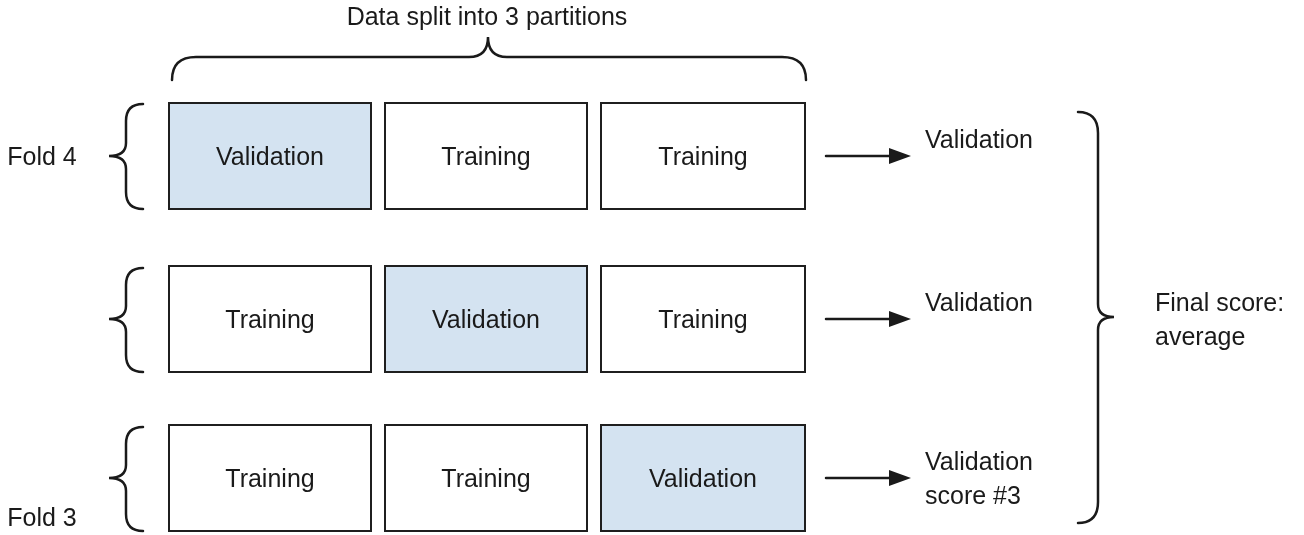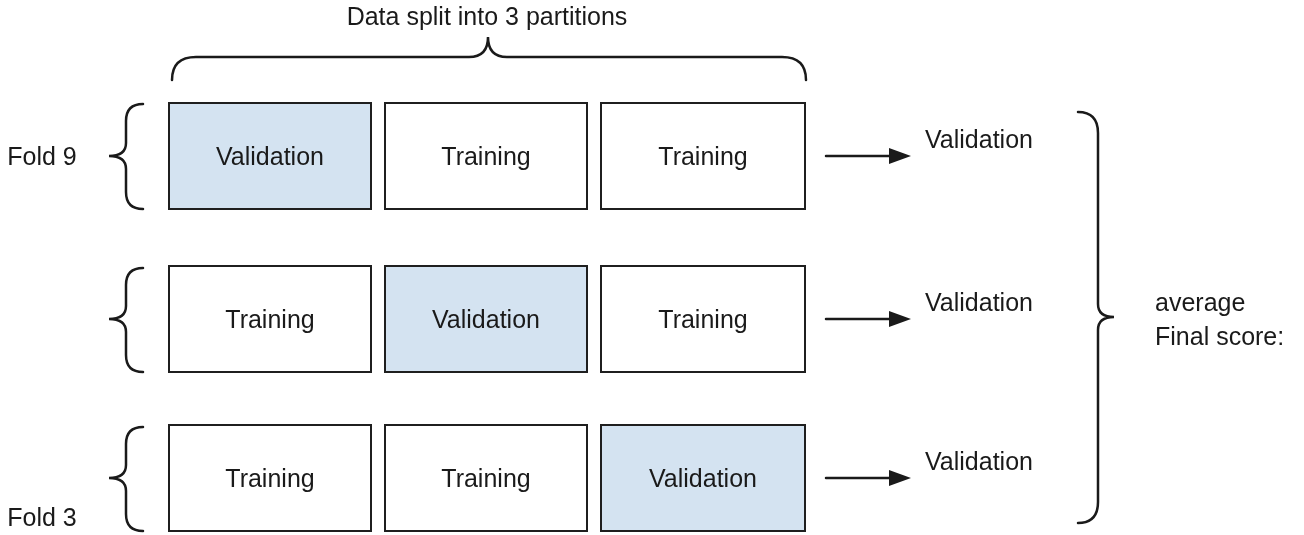"Fold 9" div.fold-label { text: 9 -> 4 }
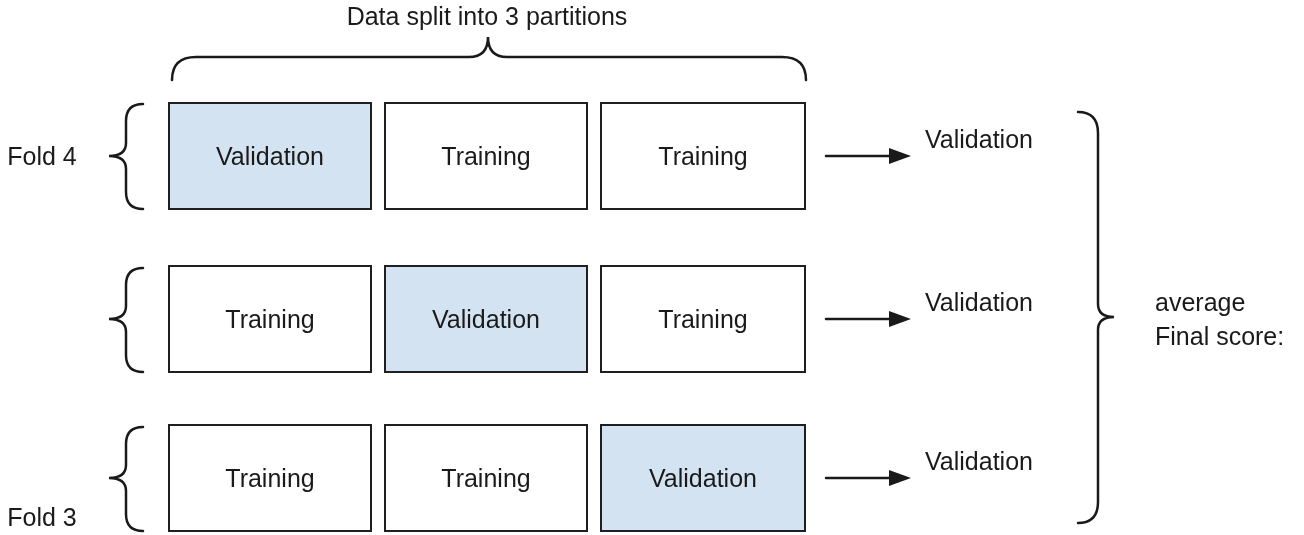"average" div { order: before "Final score:" -> after "Final score:" }
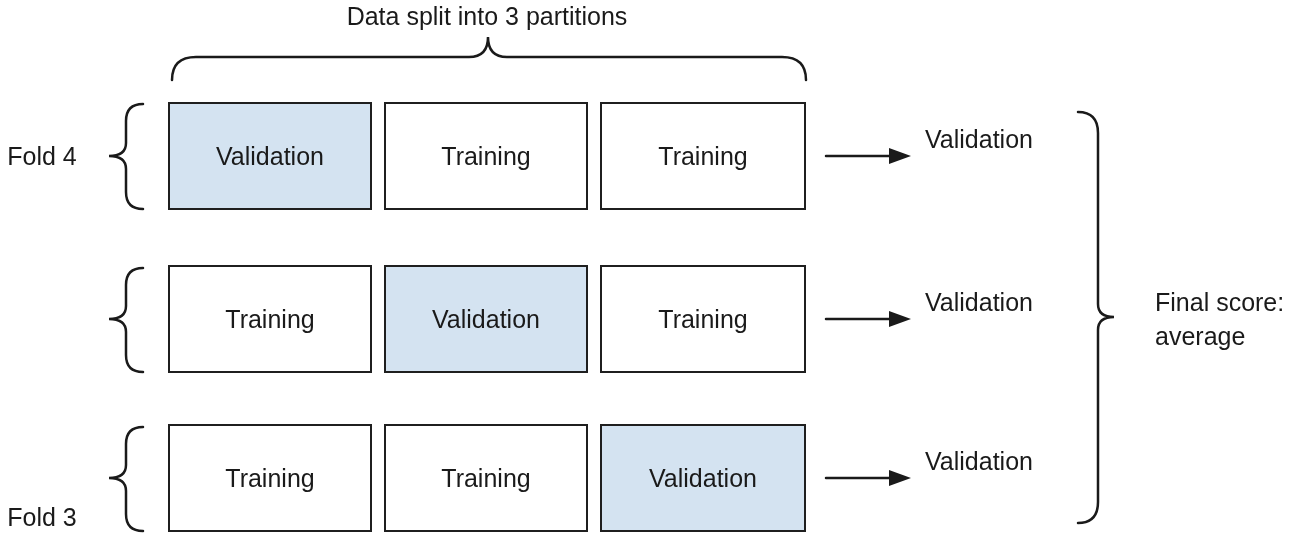"score #3" div { html: none -> <div>score #3</div> }
